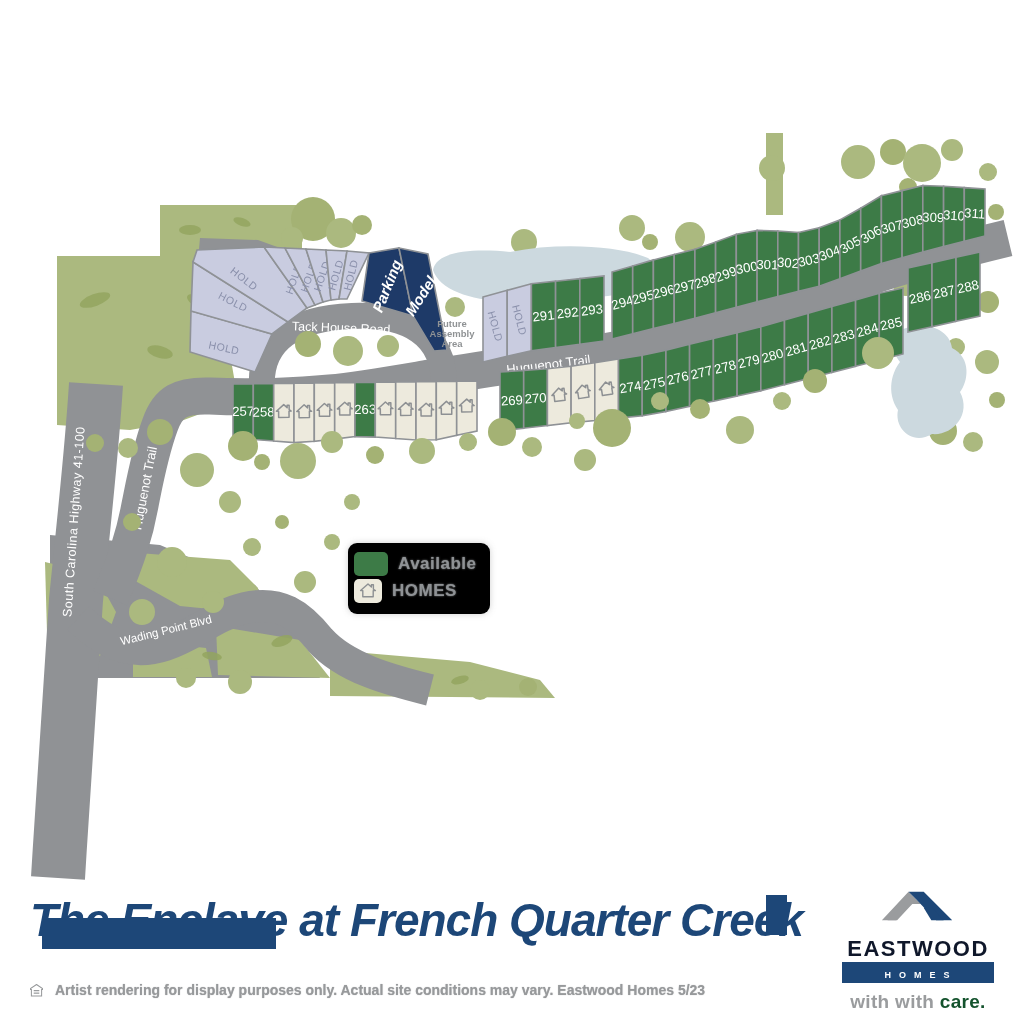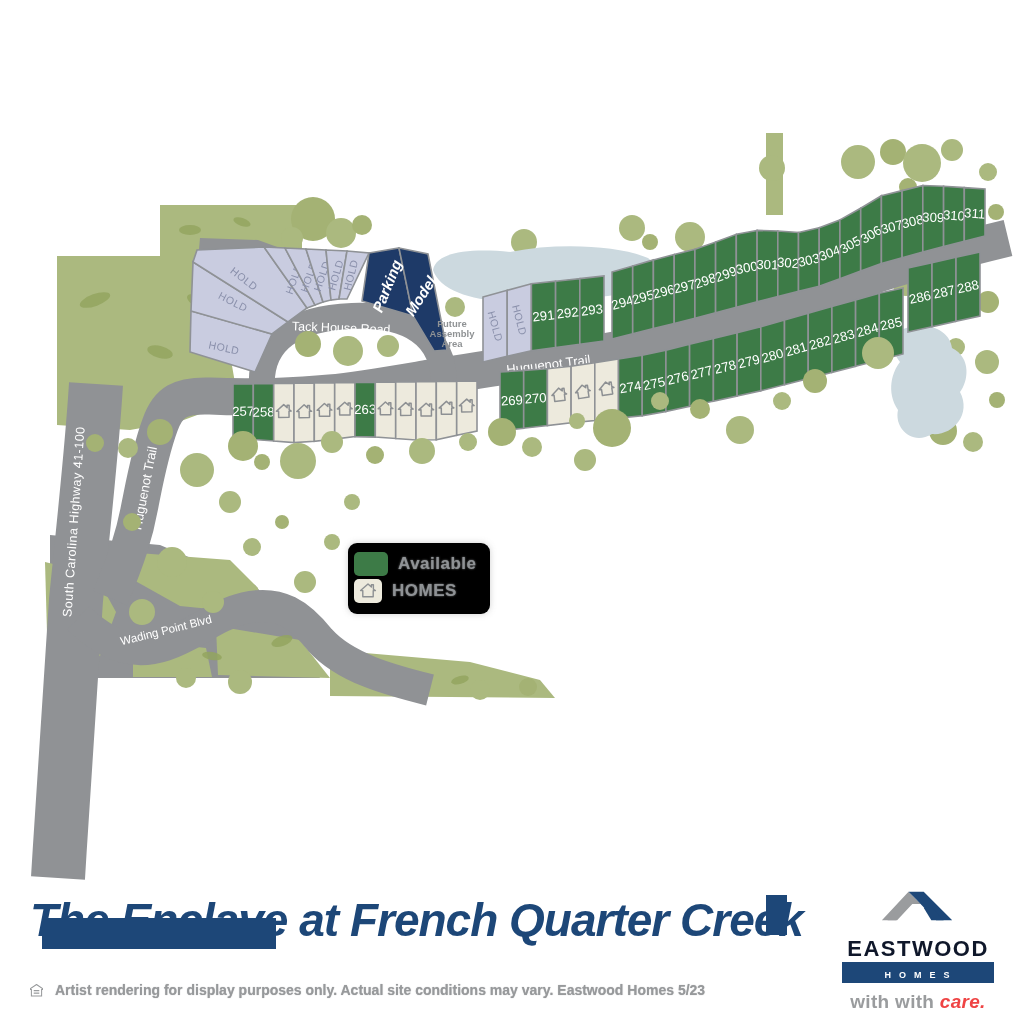"care." .logo-tagline .b { color: #ef4444 -> #14532d; font-style: italic -> none }
